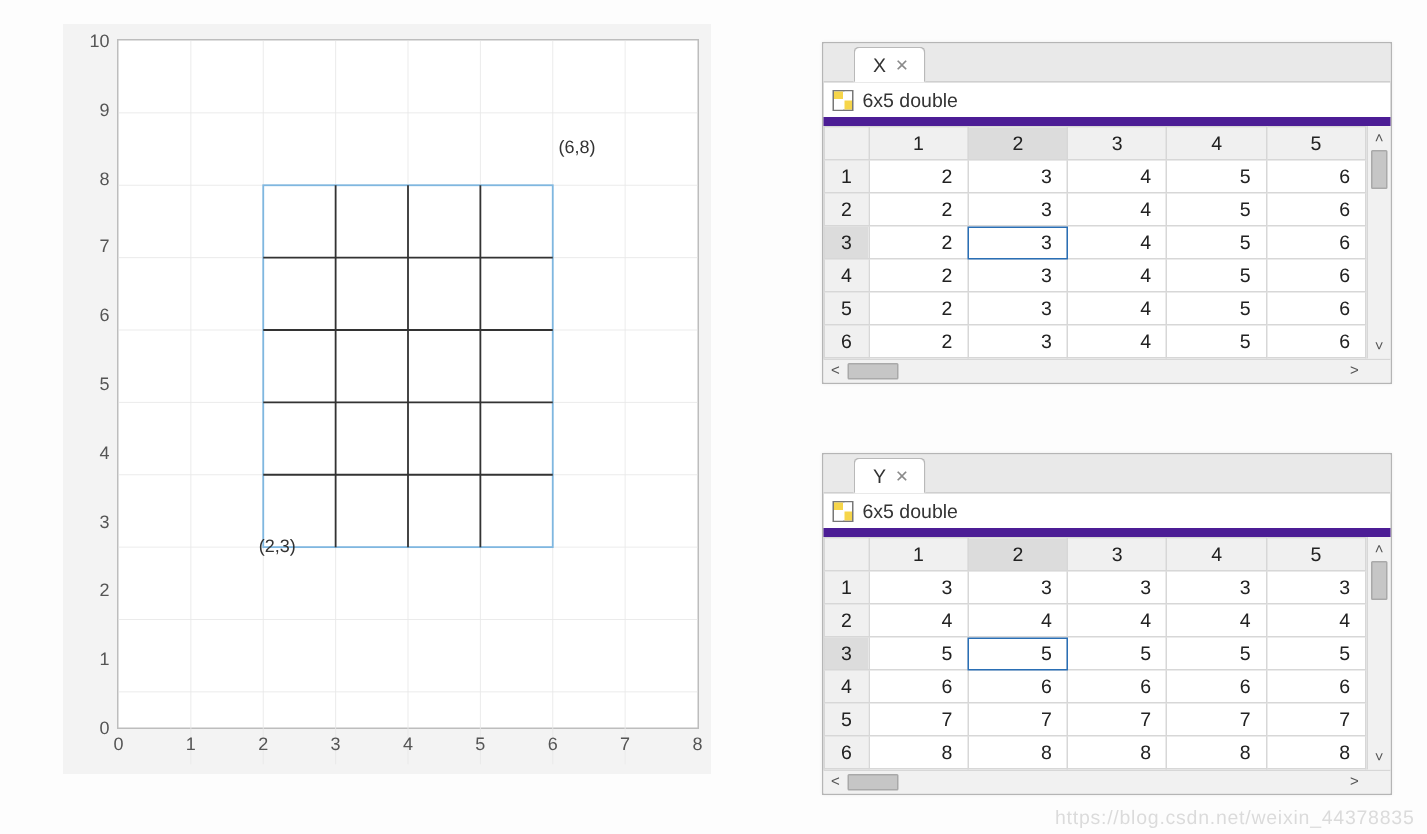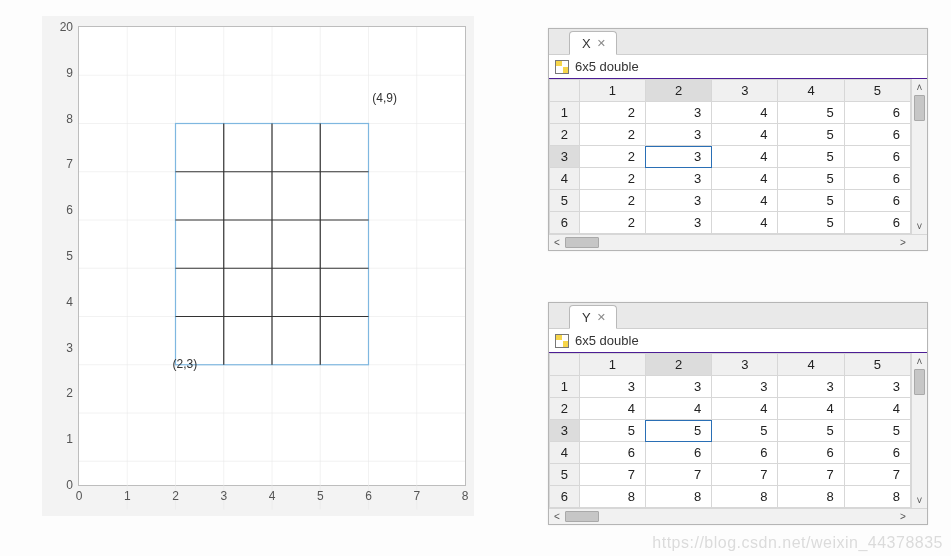"20" span.ytick { text: 20 -> 10 }
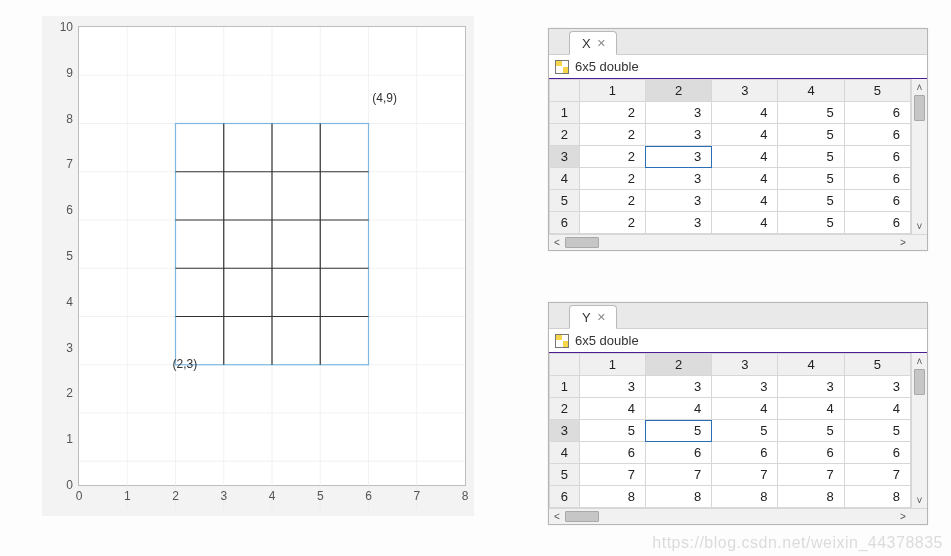"6x5 double" .descrow { border-bottom: 1px solid #4c1d95 -> 6px solid #4c1d95 }
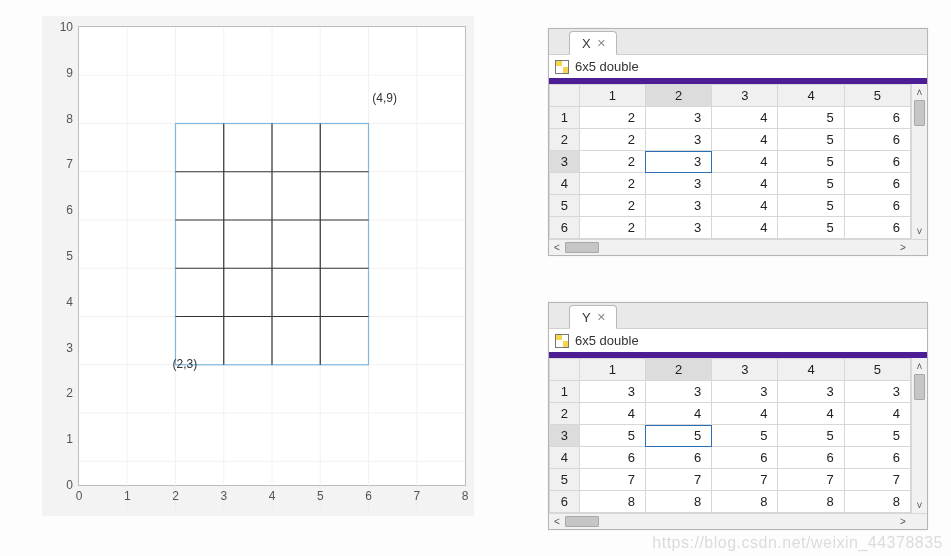"(4,9)" span.ann { text: 4,9 -> 6,8 }
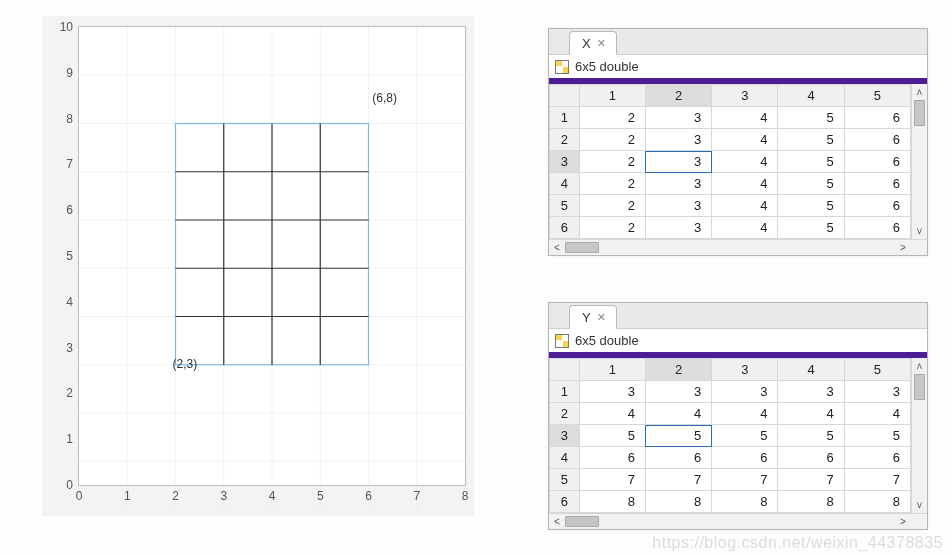"https://blog.csdn.net/weixin_44378835" .watermark { font-size: 16px -> 13px }
